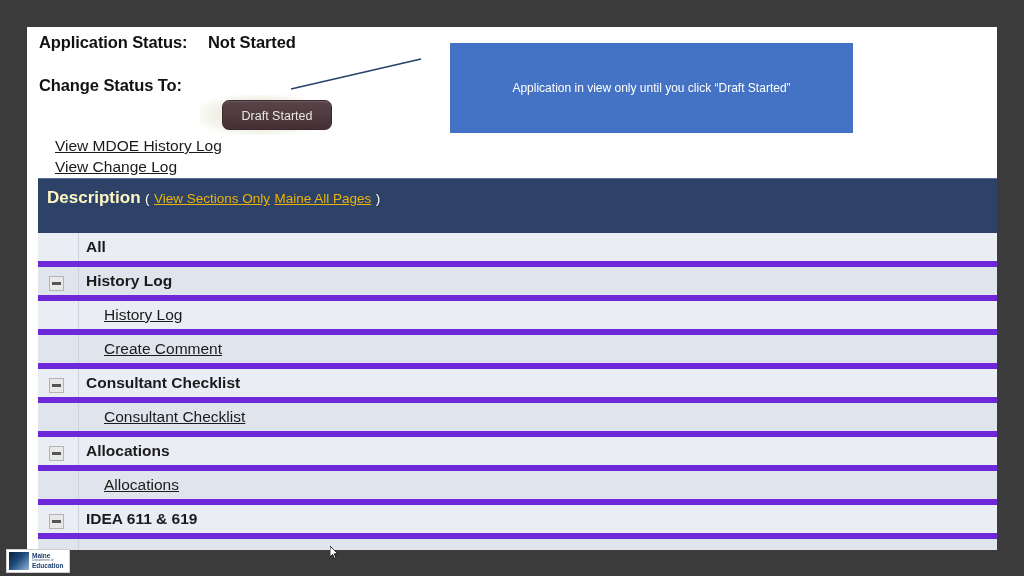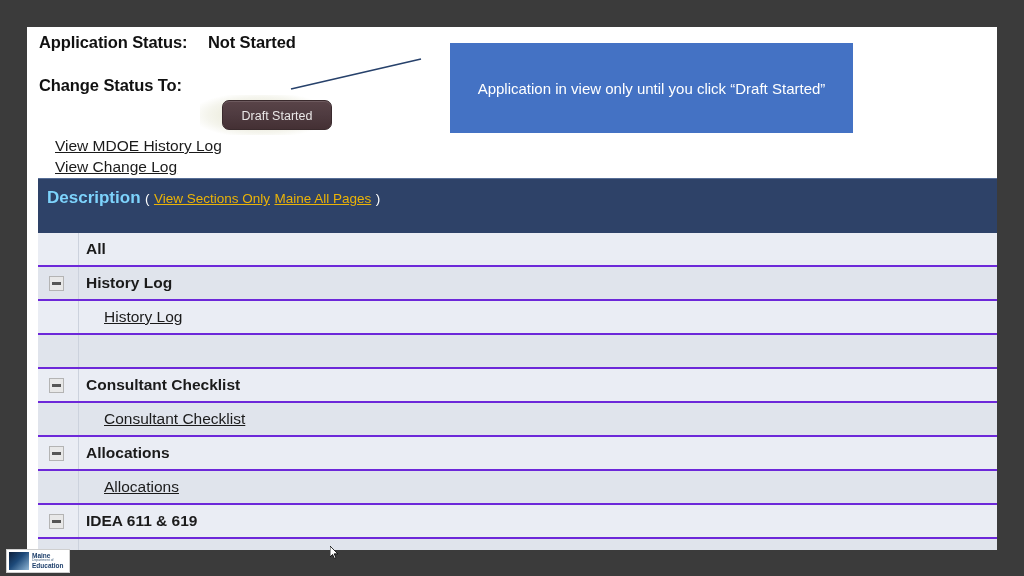"Application in view only until" #callout-text { font-size: 15px -> 12px }
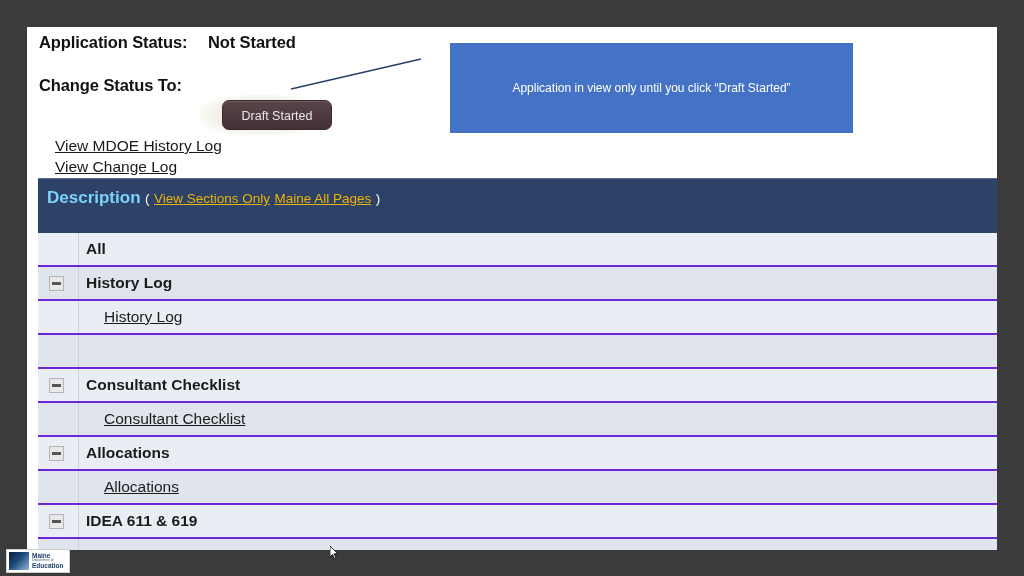"Description" #desc-title { color: #7dd3fc -> #fef9c3 }
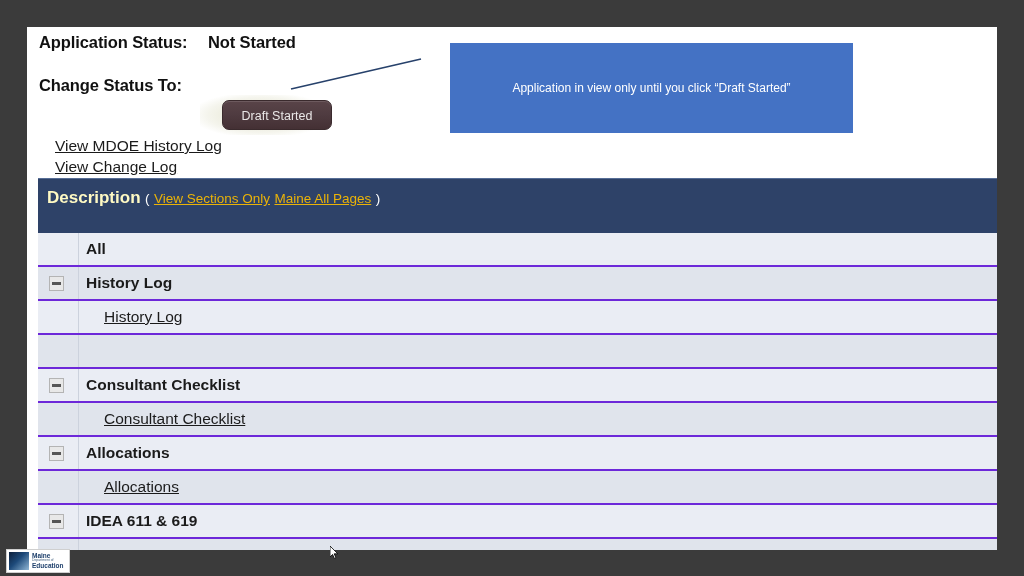"All" .tree-row { border-bottom: 2px solid #6d28d9 -> 6px solid #6d28d9 }
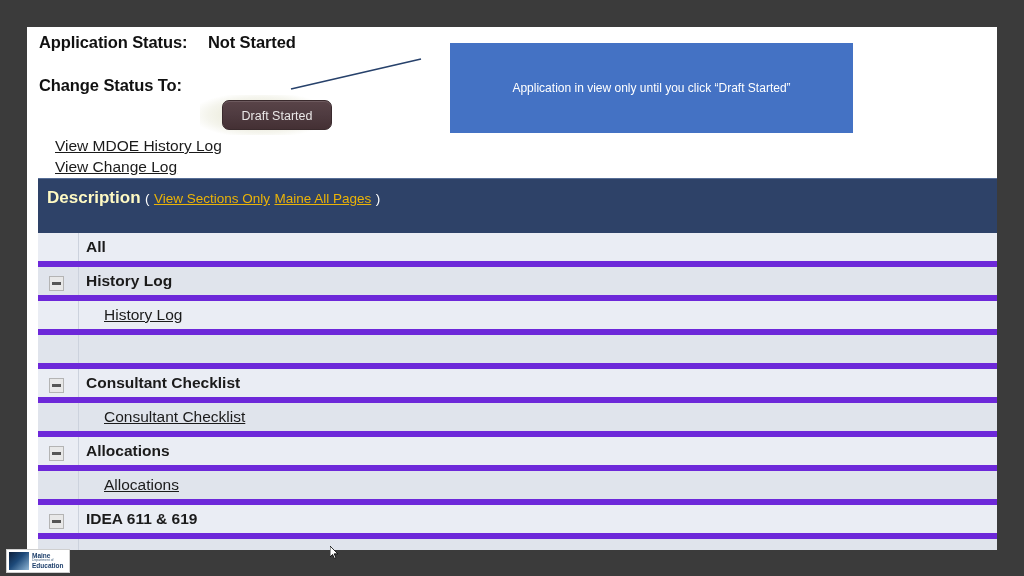"Create Comment" div.tree-label { html: none -> <div>Create Comment</div> }
